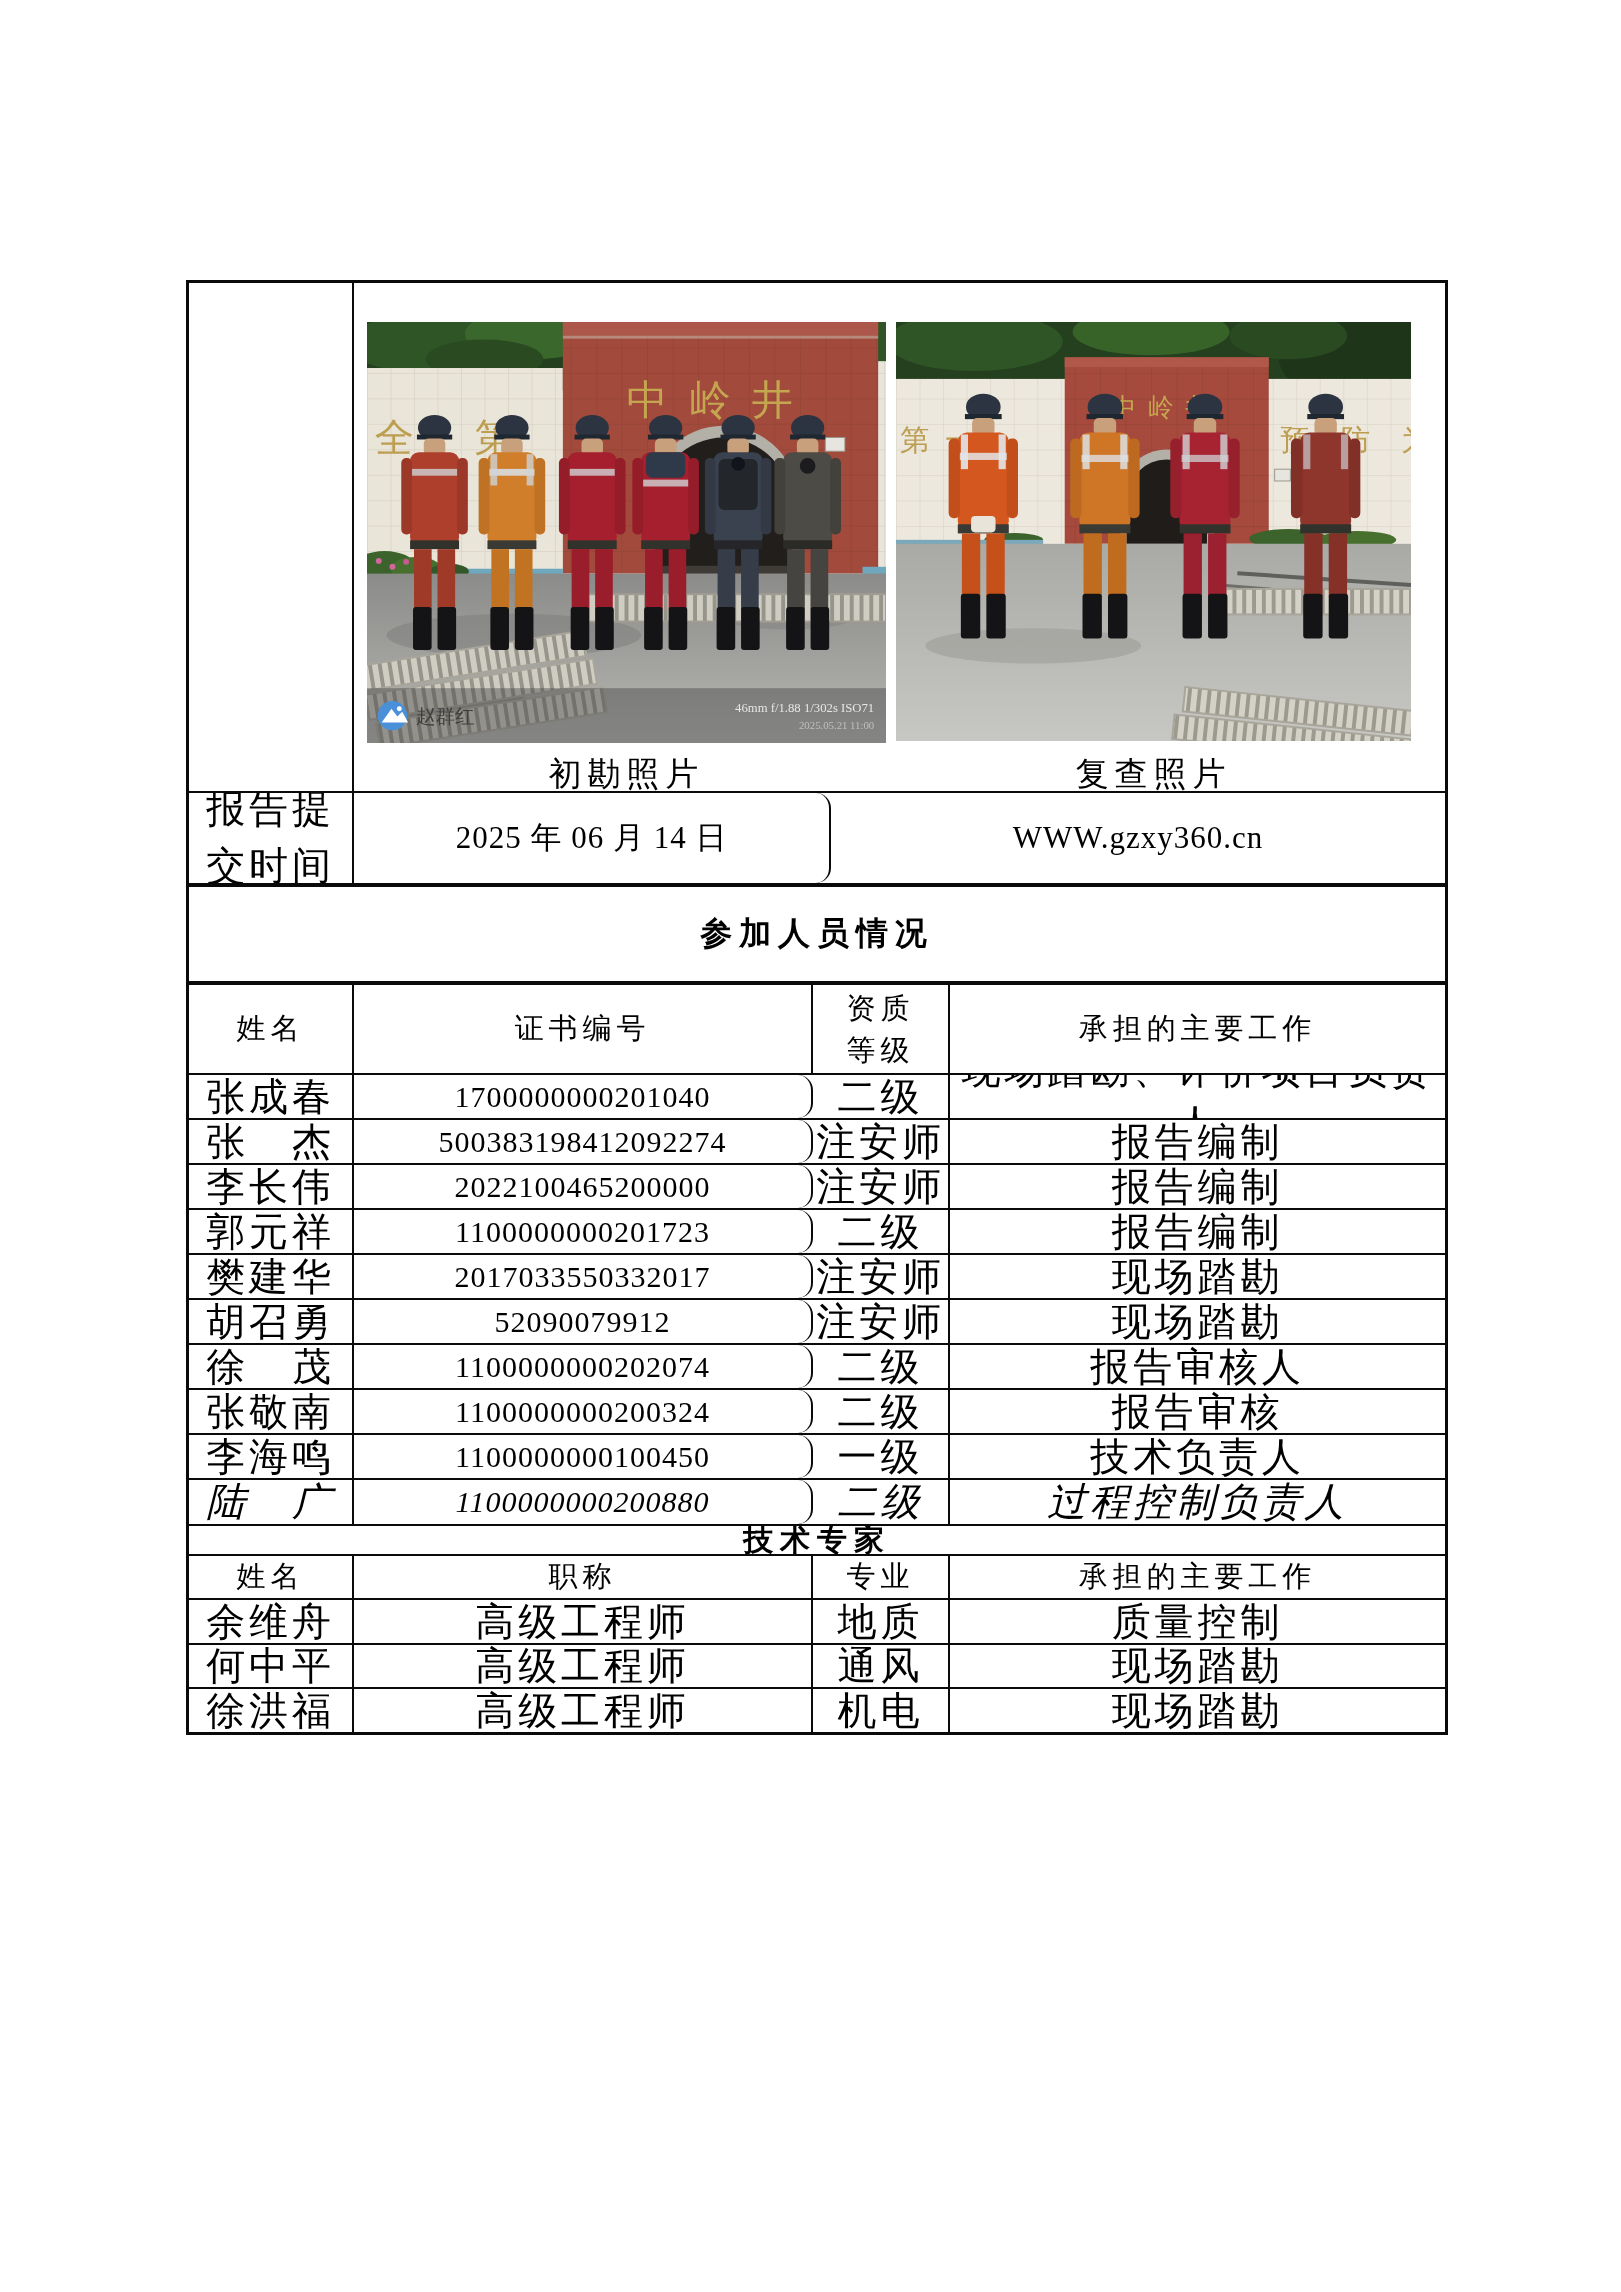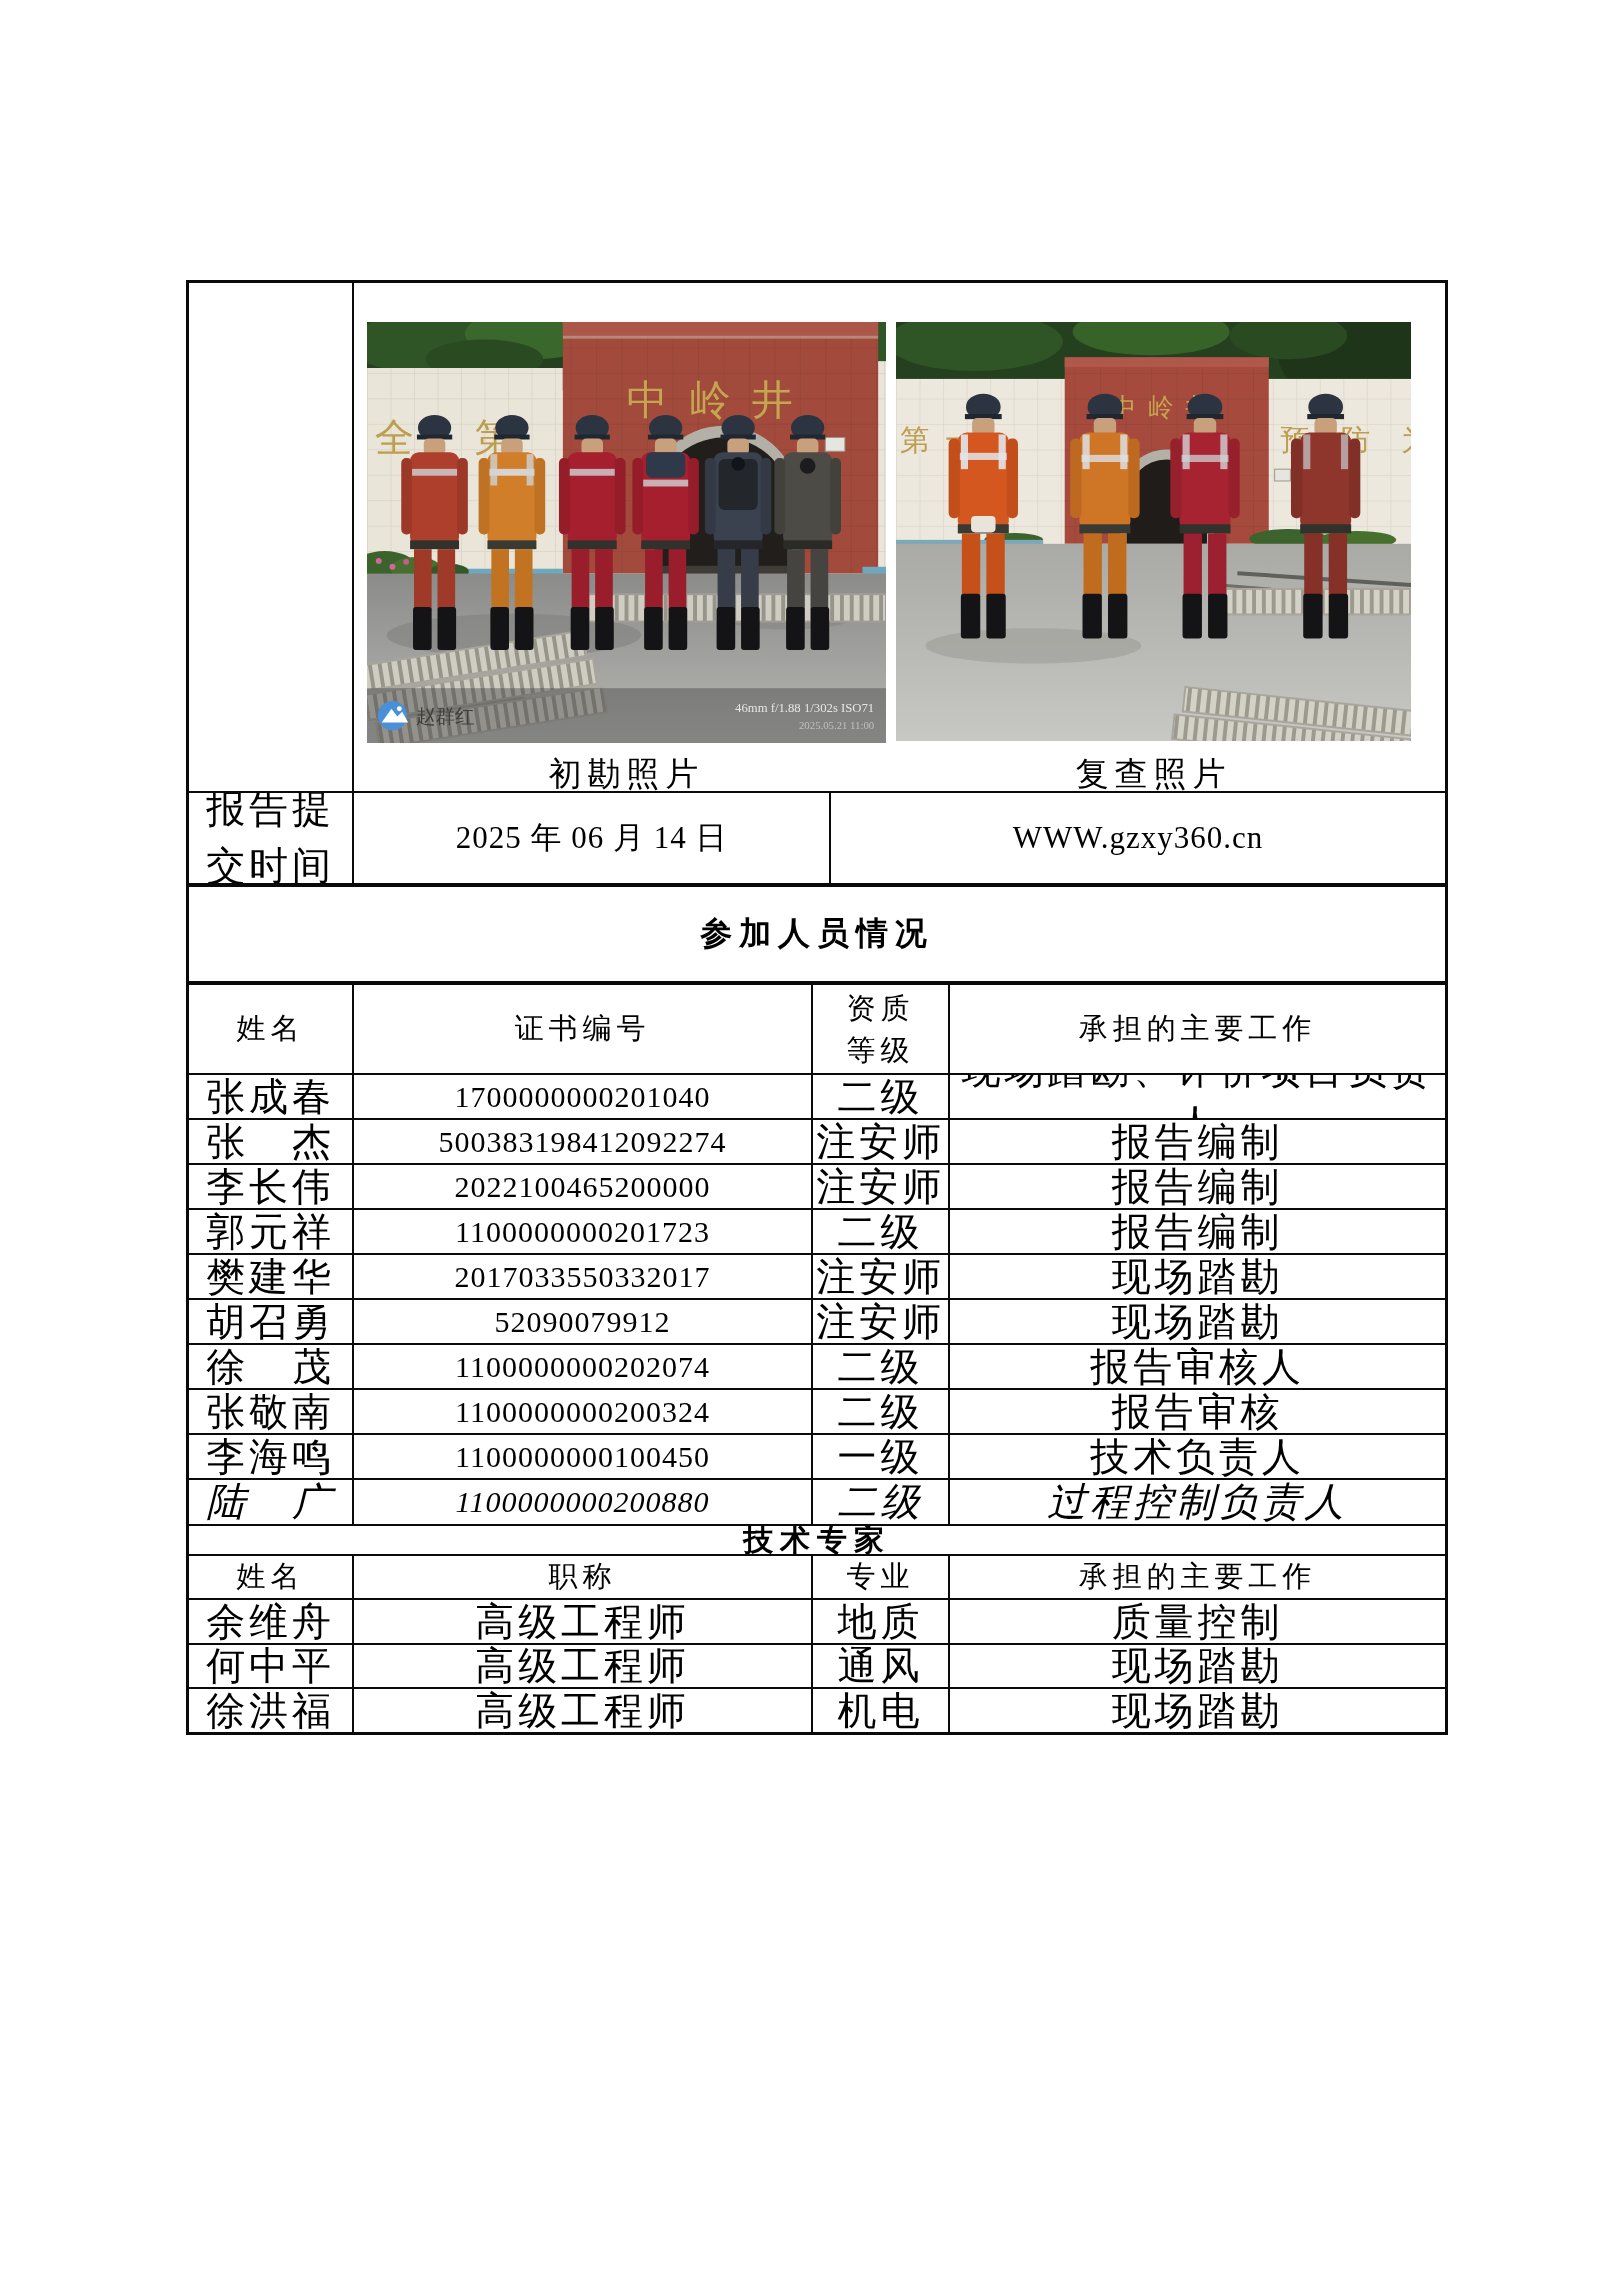"2025 年 06 月 14" .num { border-radius: none -> 15px }
